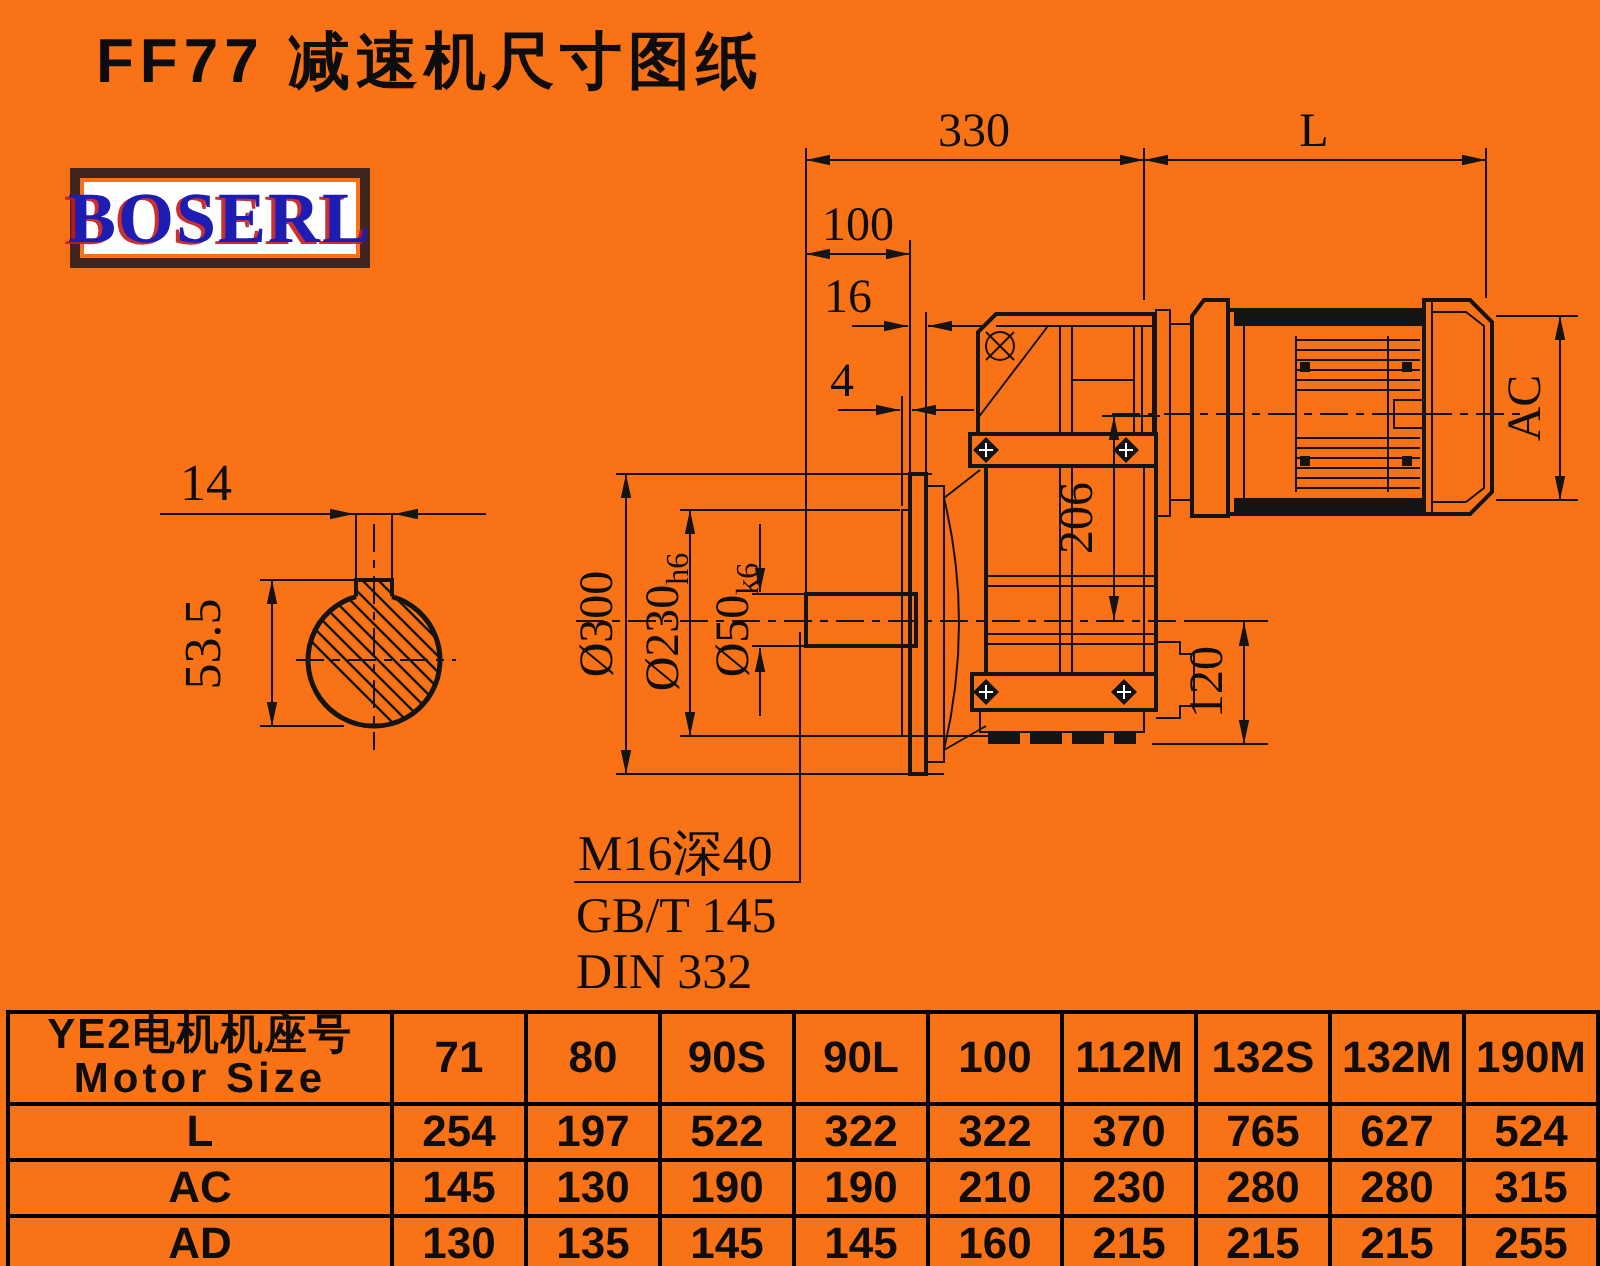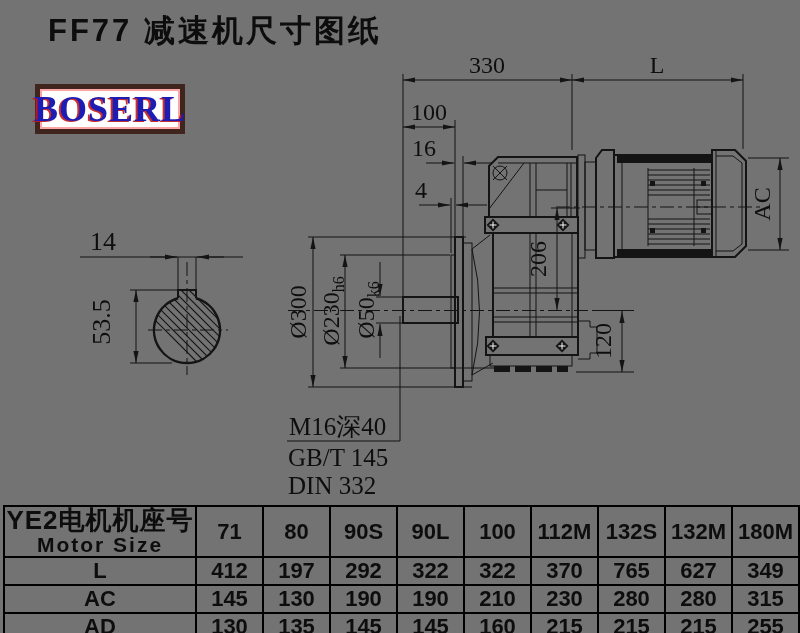"FF77 减速机尺寸图纸" .page { background: #737373 -> #f97316 }
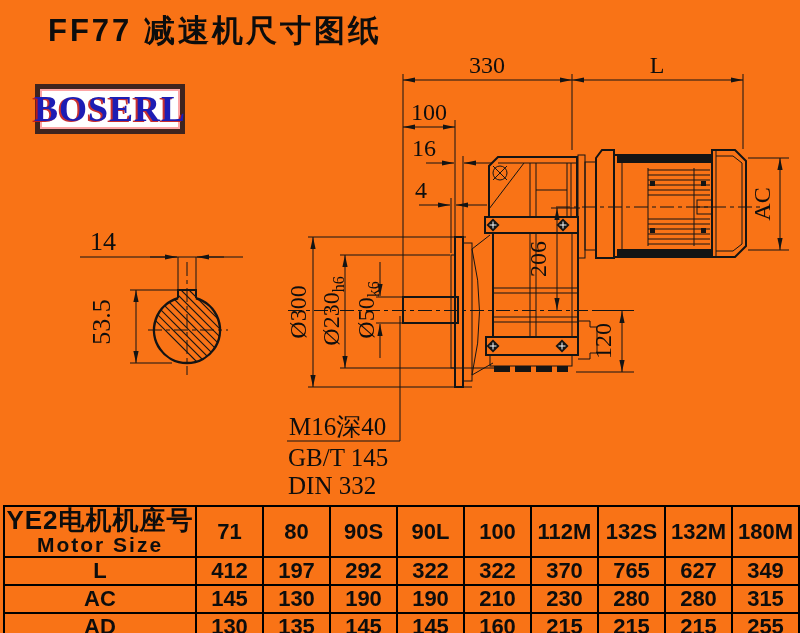"BOSERL" .logo-inner { border: 2px solid #fca5a5 -> 2px solid #f97316 }
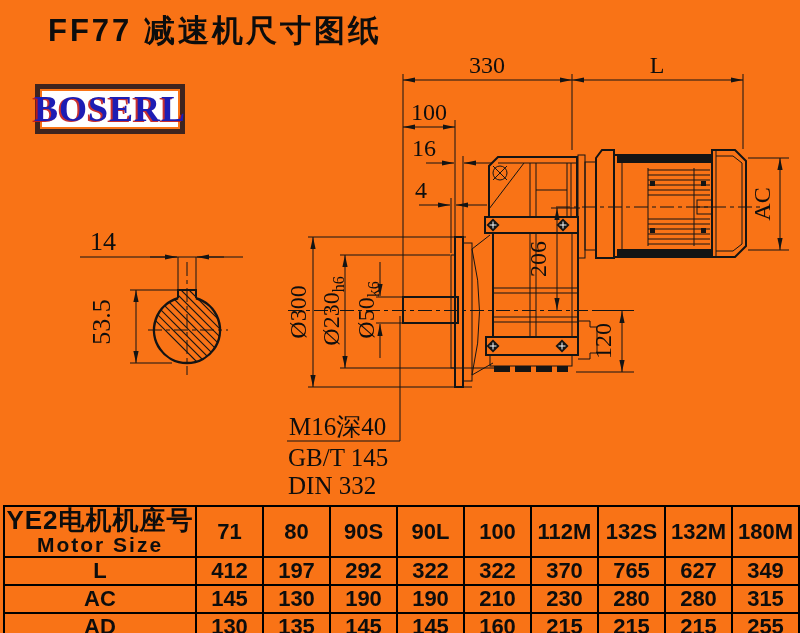"YE2电机机座号" .hcn { font-size: 26px -> 21px }
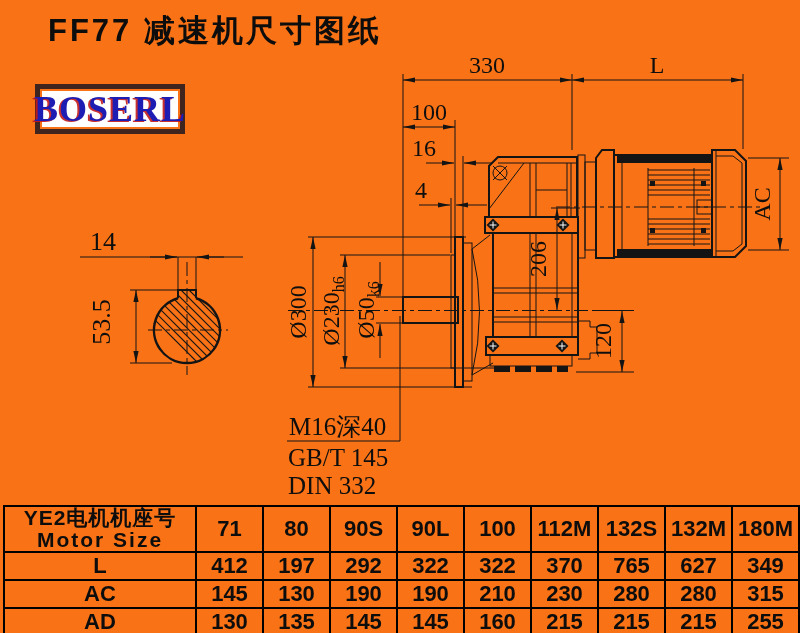"180M" td { text: 180M -> 190M }
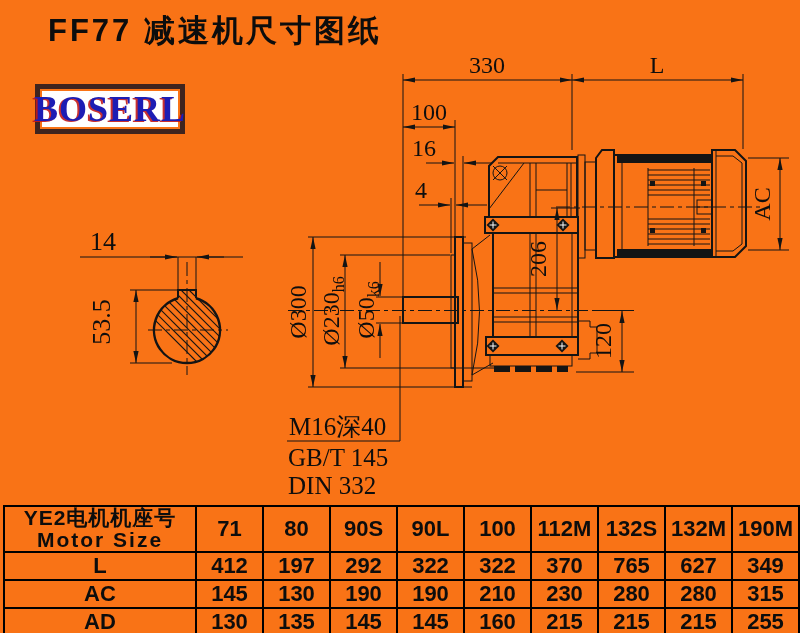"412" td { text: 412 -> 254 }
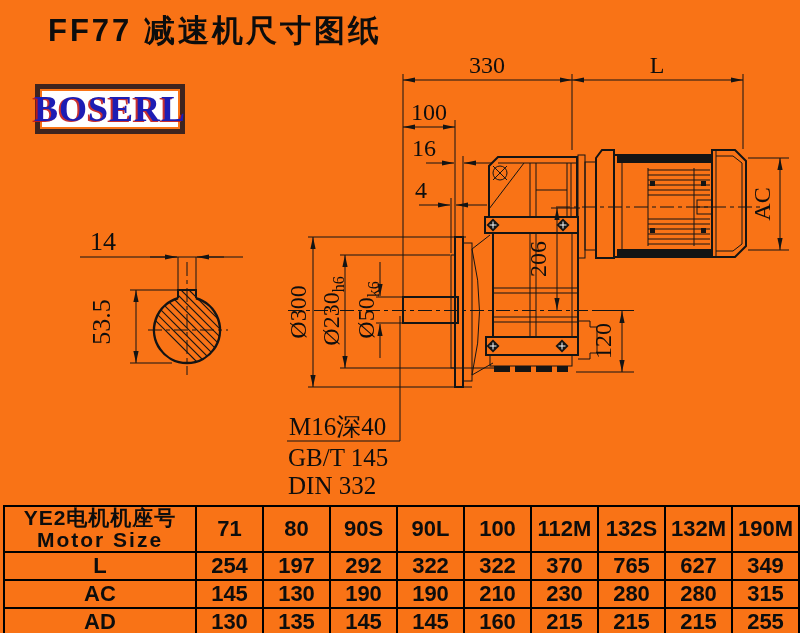"292" td { text: 292 -> 522 }
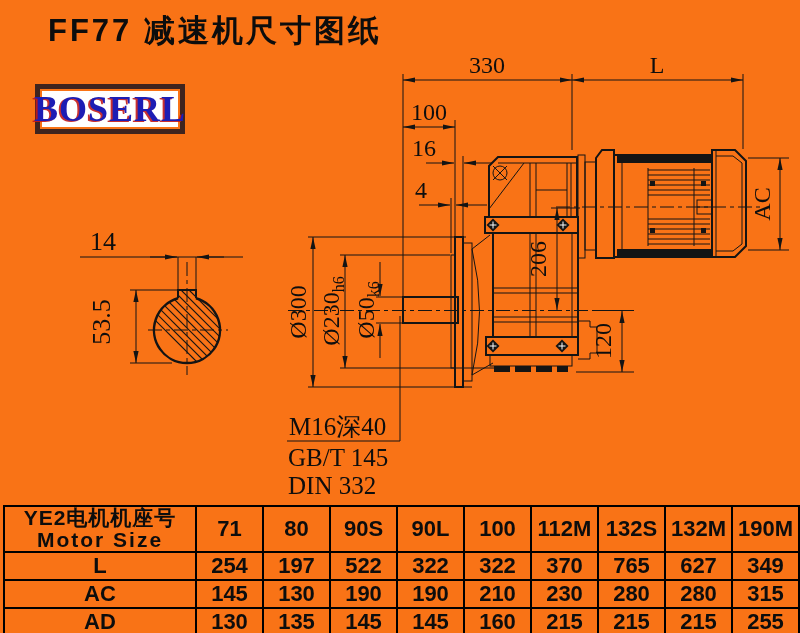"349" td { text: 349 -> 524 }
